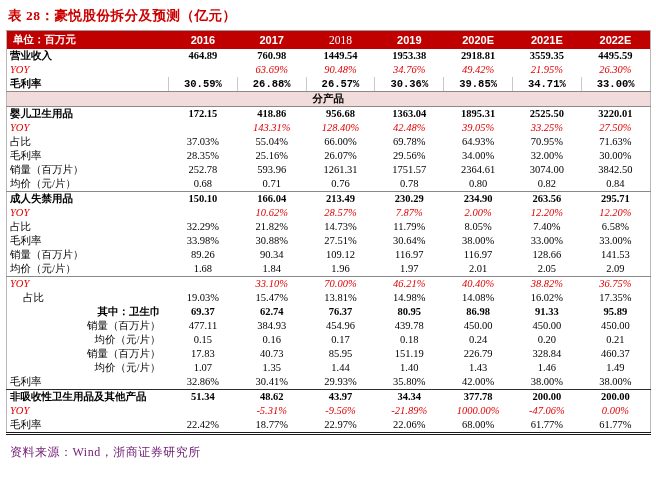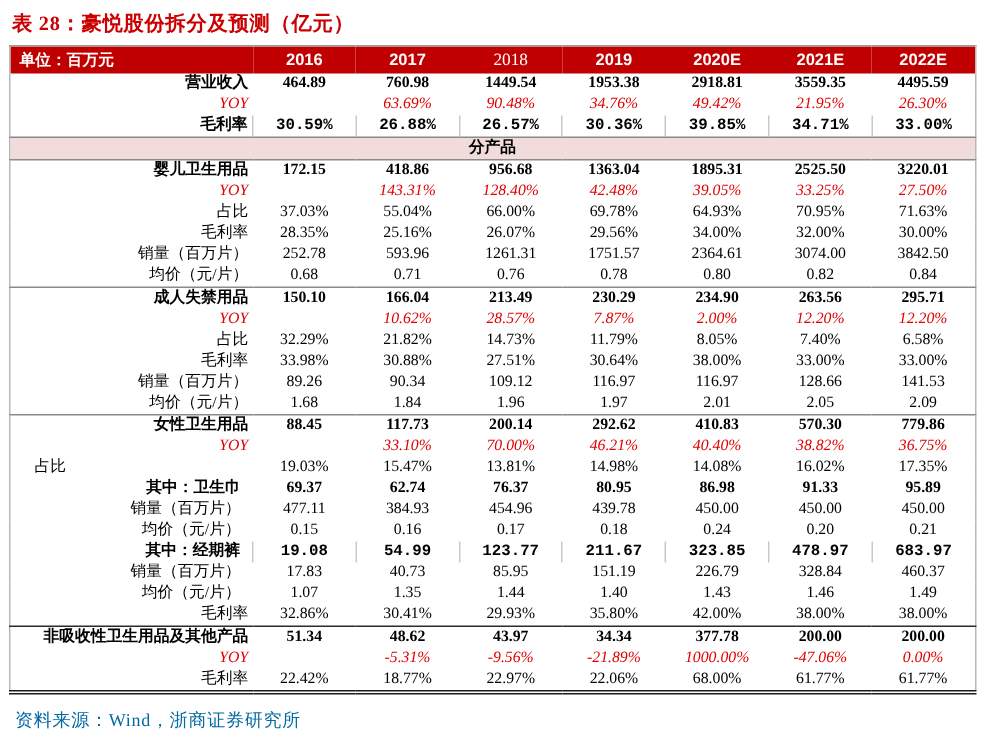"营业收入" tbody td.lbl { text-align: right -> left }
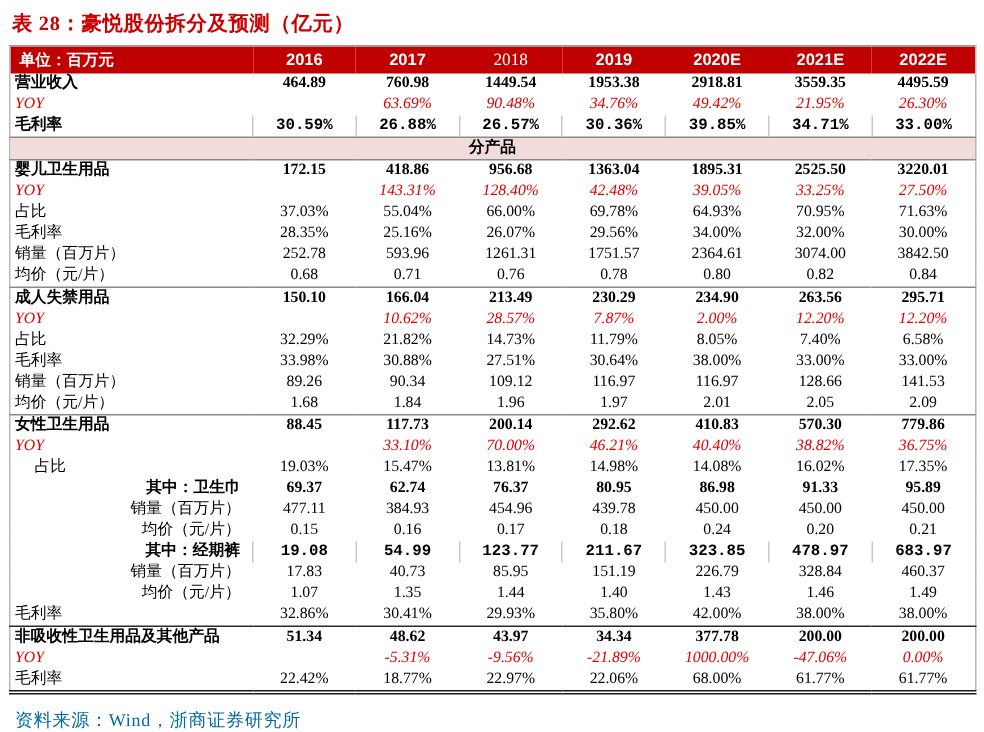"女性卫生用品" tr.total { html: <tr> <td>女性卫生用品</td> <td>88.45</td> <td>117.73</td> <td>200.14</td> <td>292.62</td> <td>410.83</td> <td>570.30</td> <td>779.86</td> </tr> -> none }
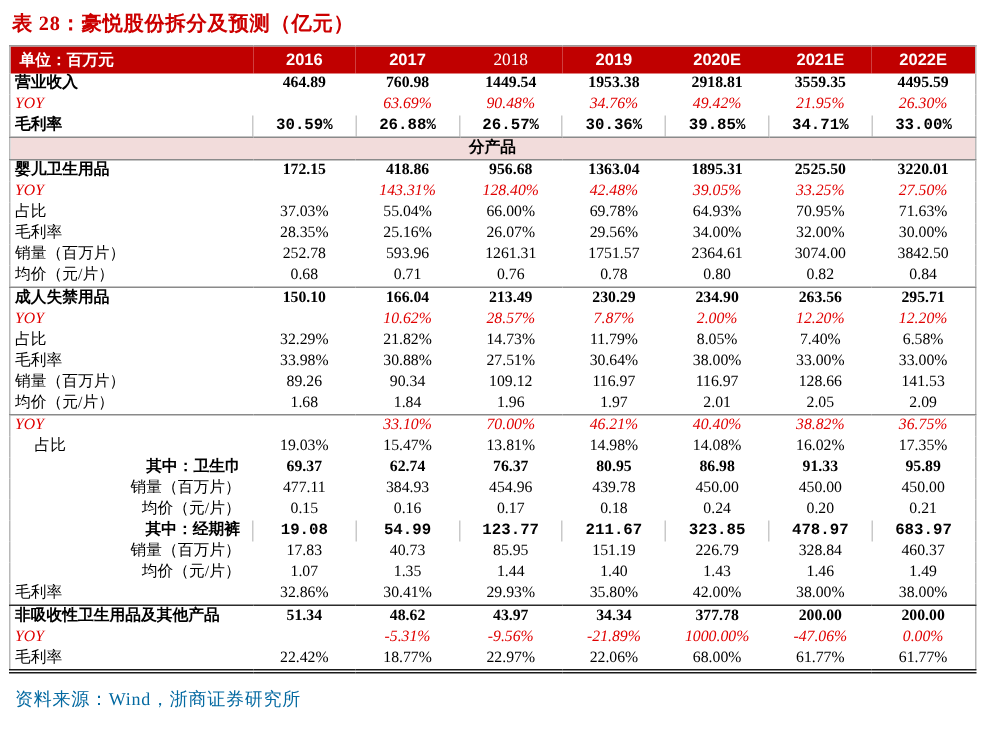"其中：经期裤" tr.total { html: <tr> <td>其中：经期裤</td> <td>19.08</td> <td>54.99</td> <td>123.77</td> <td>211.67</td> <td>323.85</td> <td>478.97</td> <td>683.97</td> </tr> -> none }
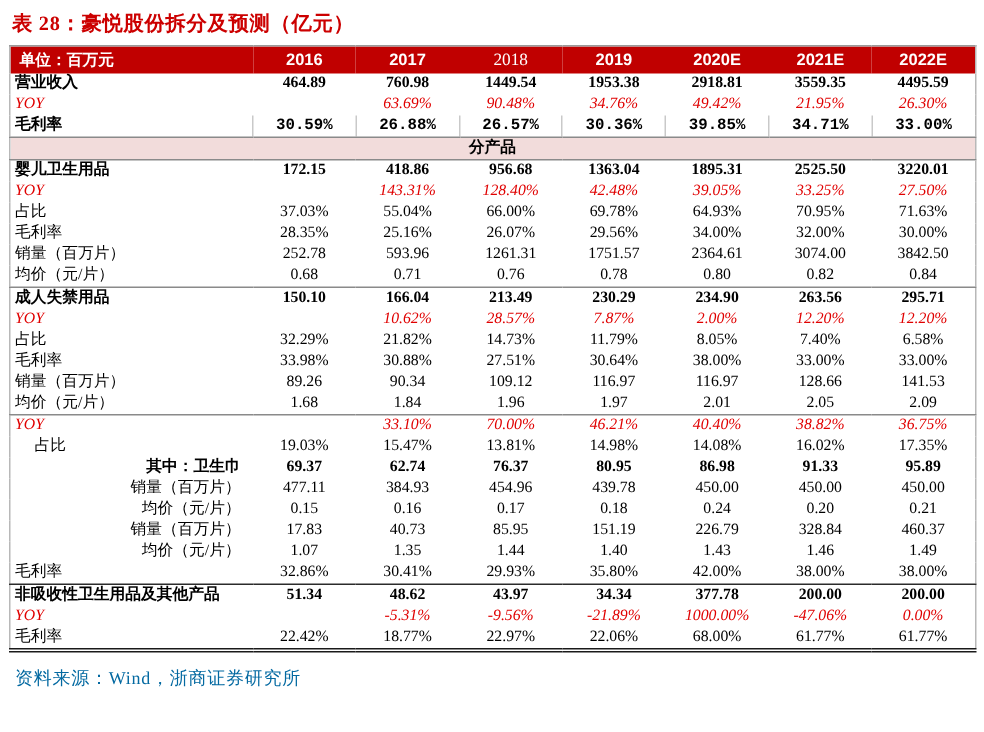"资料来源：Wind，浙商证券研究所" .source { color: #0369a1 -> #701a75 }
